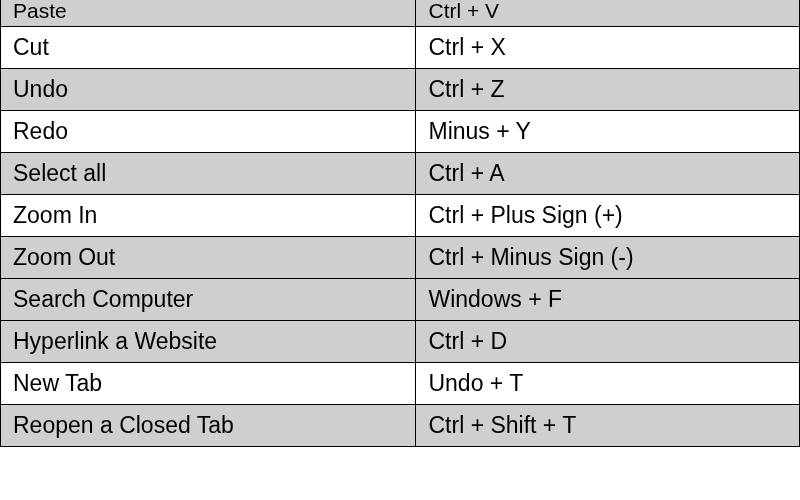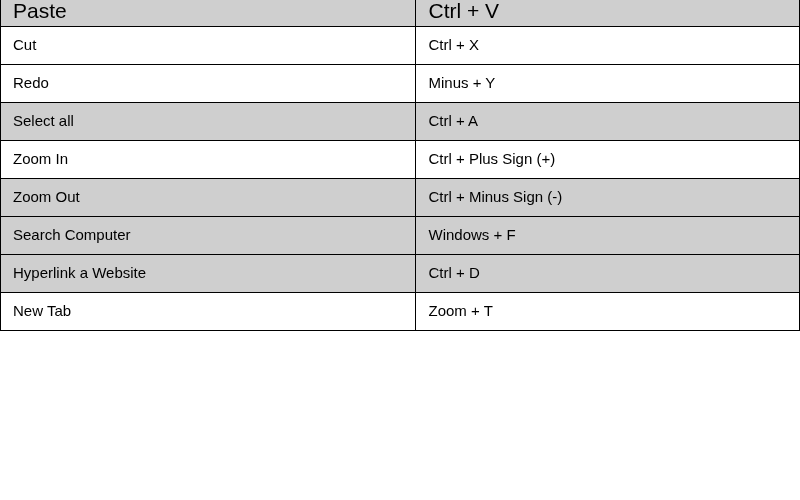"Cut" .table td { font-size: 15px -> 23px }
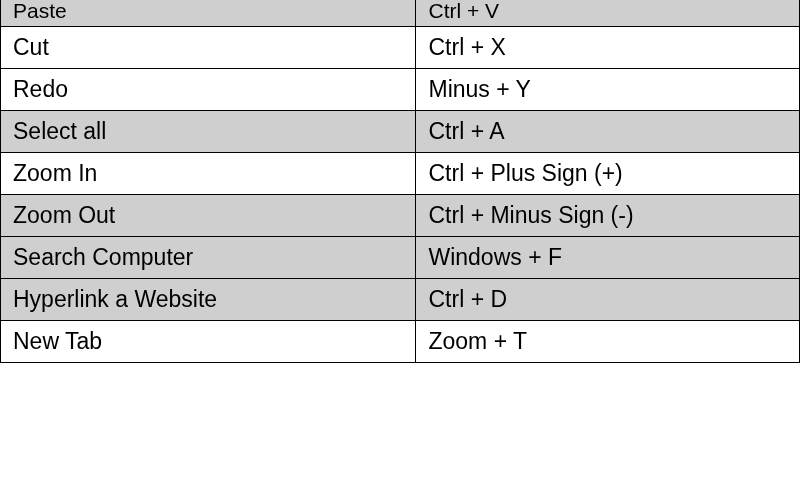"Undo" tr.alt { html: none -> <tr> <td>Undo</td> <td>Ctrl + Z</td> </tr> }
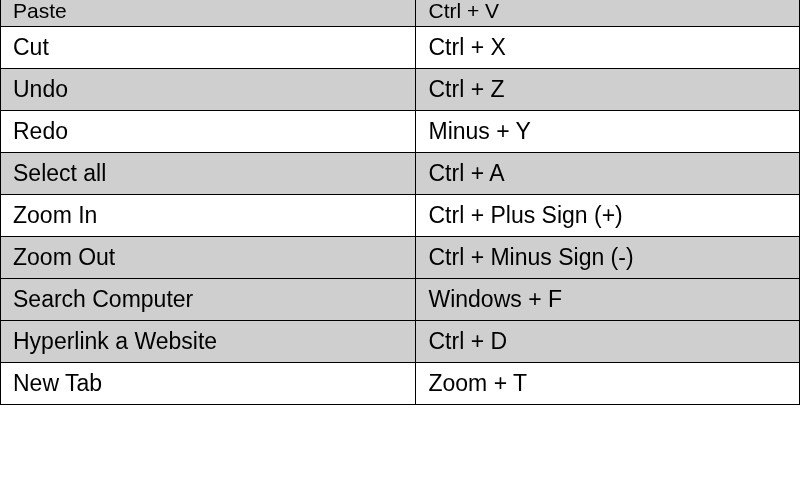"Zoom + T" td { text: Zoom -> Undo }
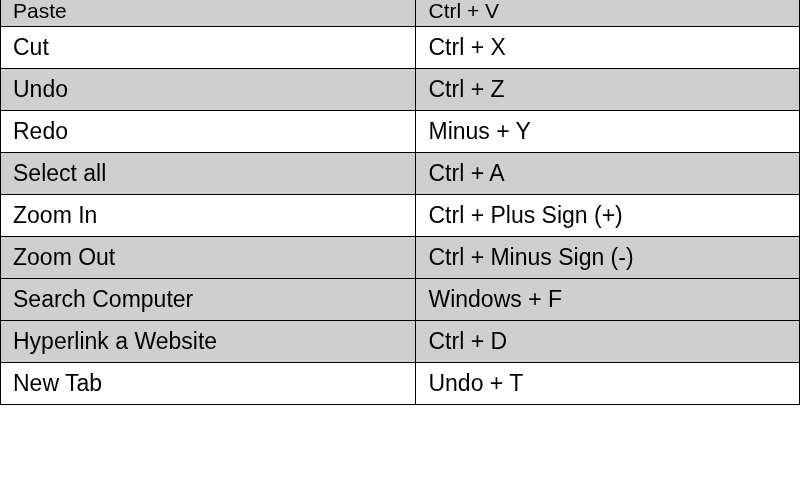"Reopen a Closed Tab" tr.alt { html: none -> <tr> <td>Reopen a Closed Tab</td> <td>Ctrl + Shift + T</td> </tr> }
